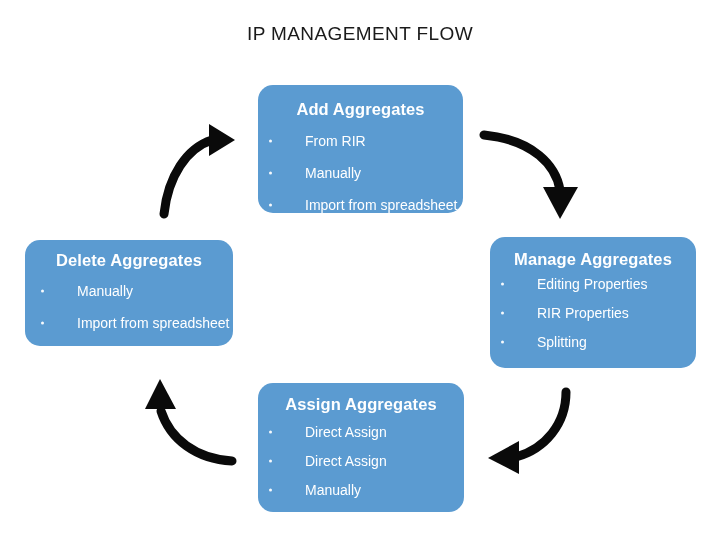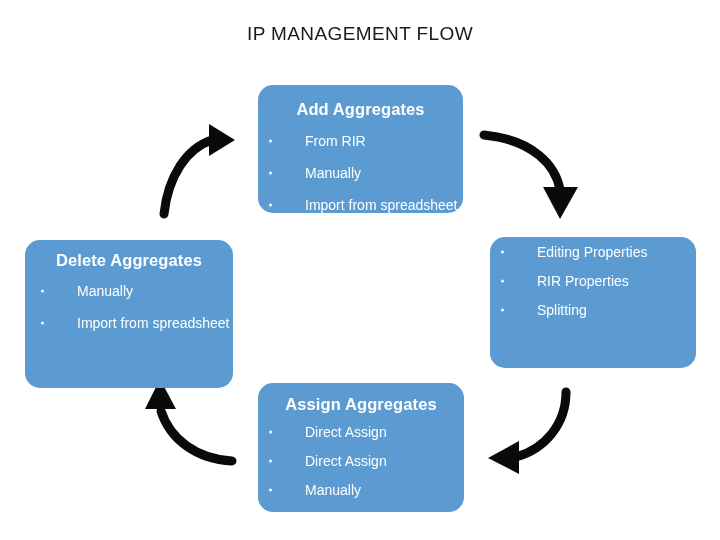"Delete Aggregates" #node-delete { height: 148px -> 106px }
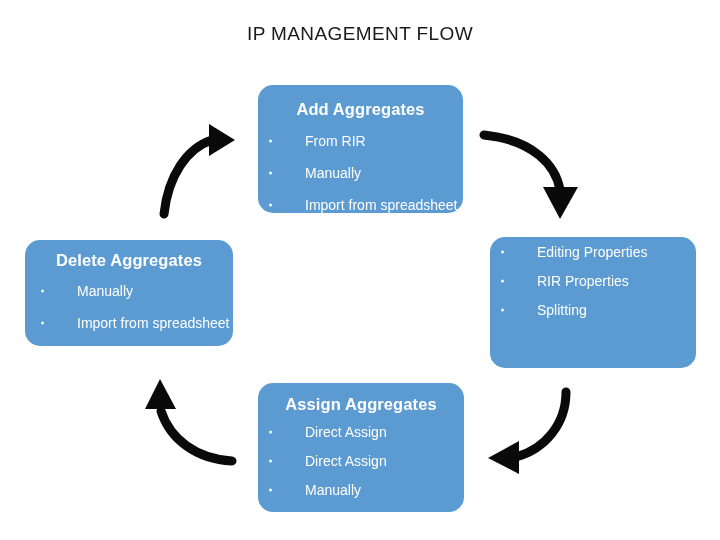"Manage Aggregates" div.node-title { html: none -> <div>Manage Aggregates</div> }
